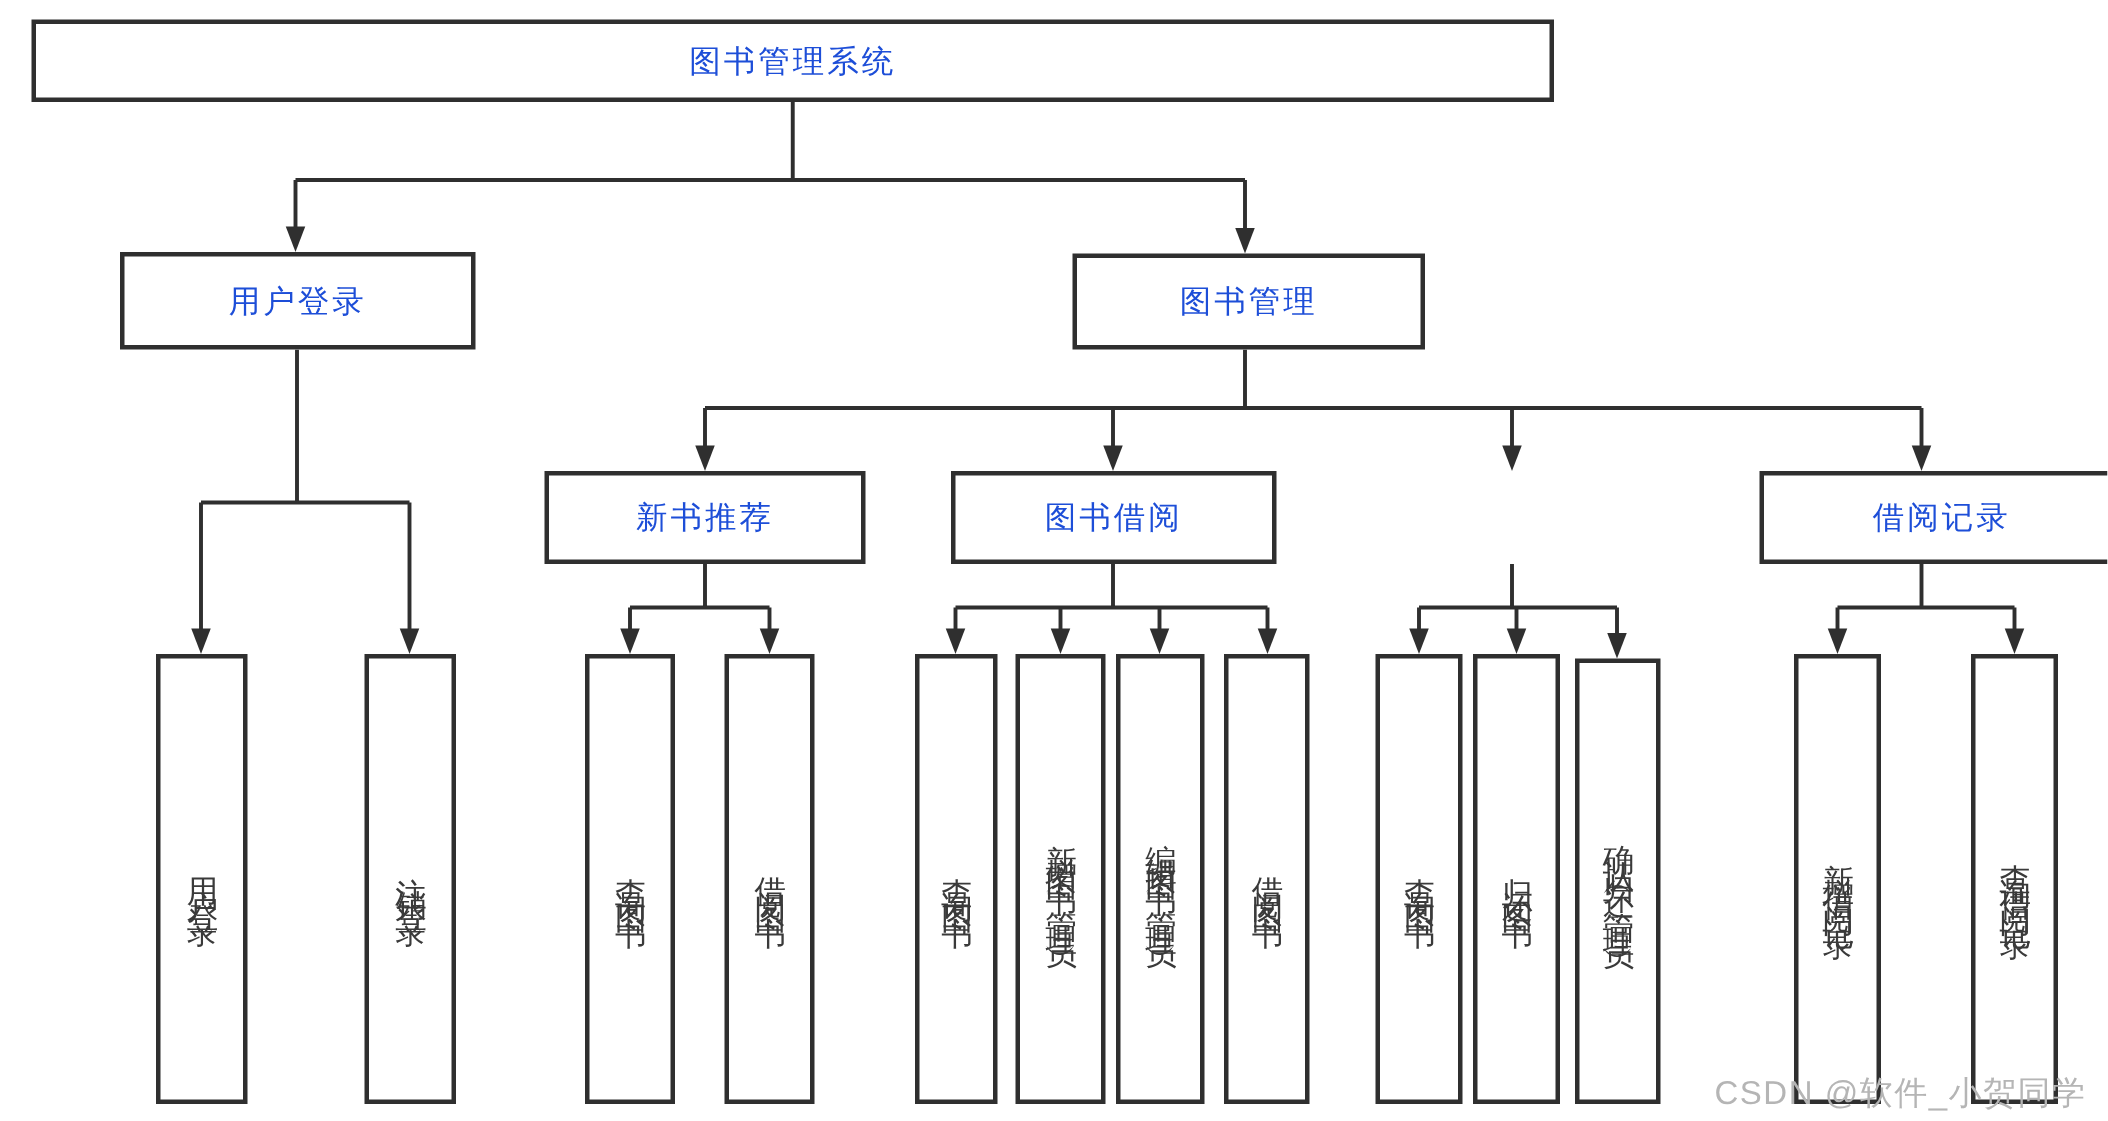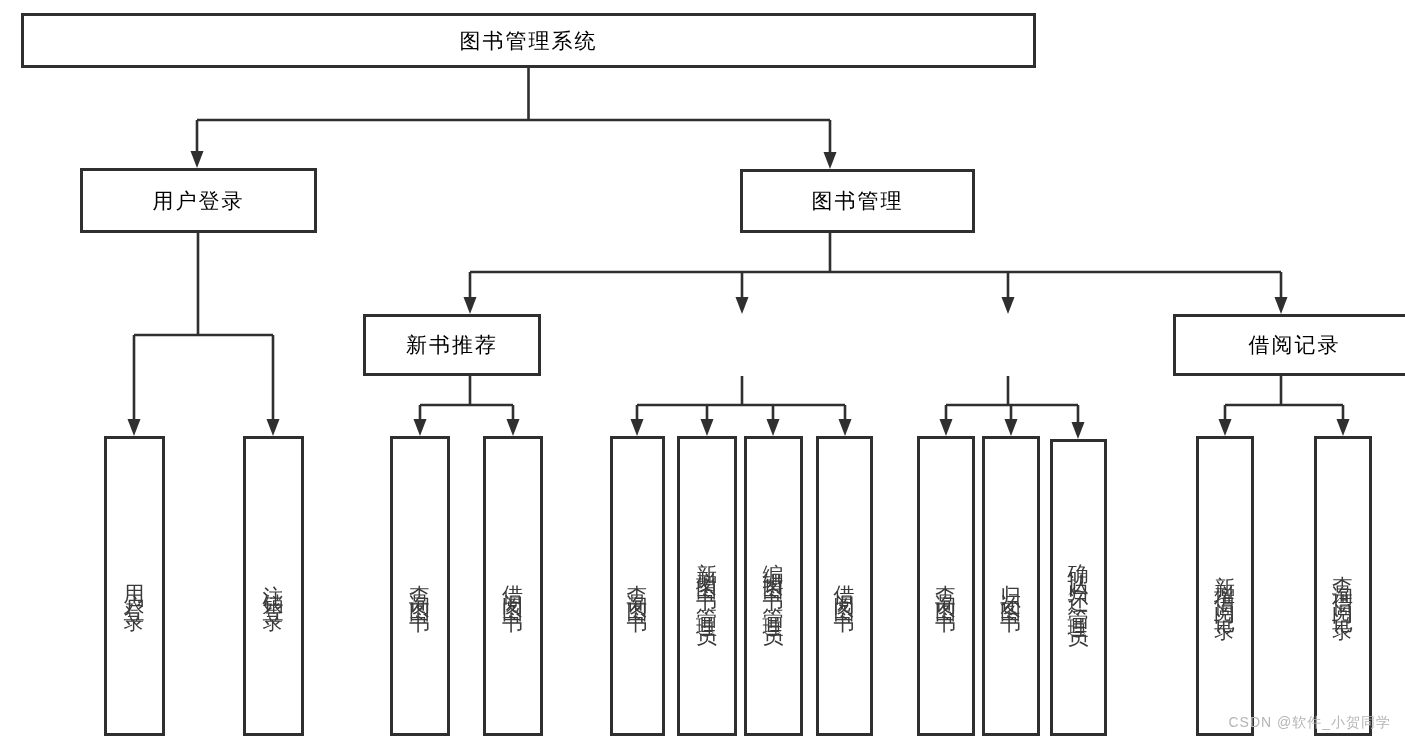"图书管理系统" .box.h span { color: #000000 -> #1d4ed8 }
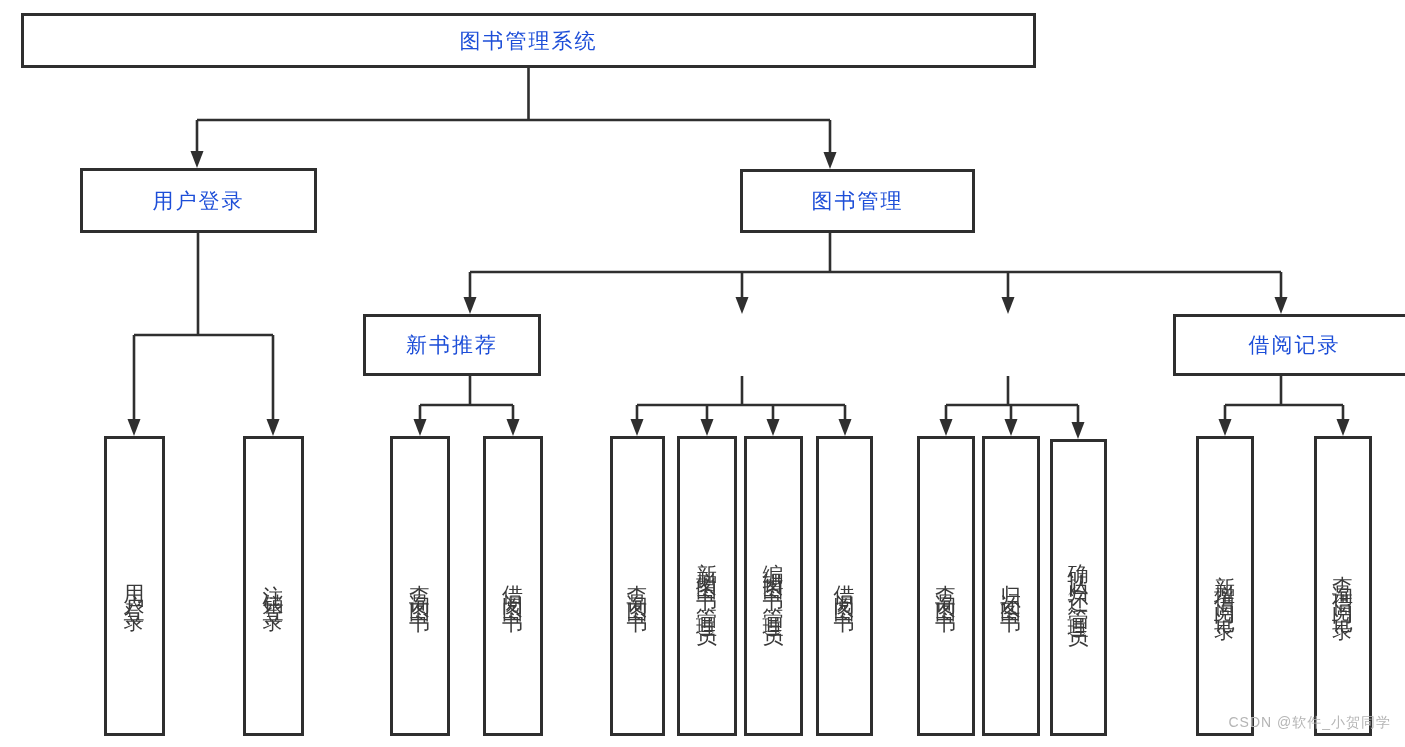"图书管理" div.box { left: 740px -> 715px }
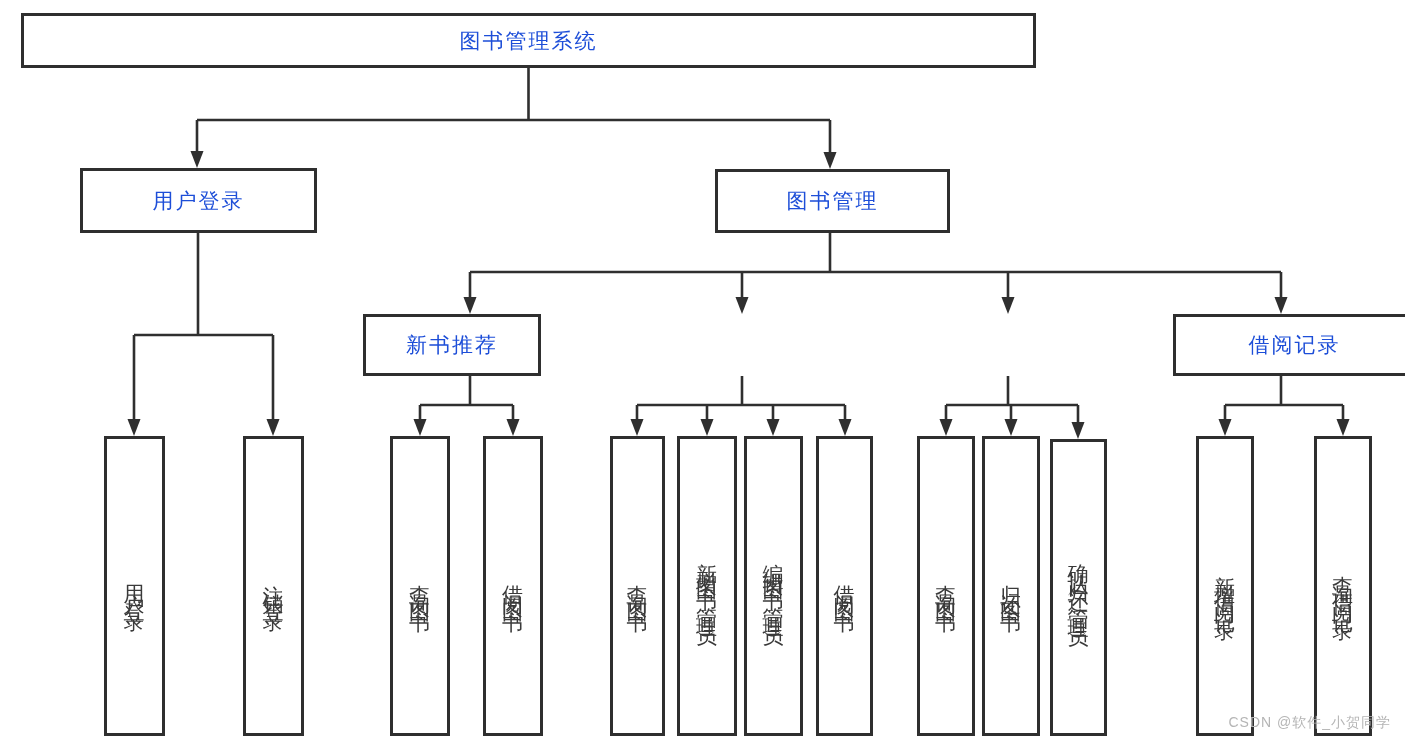"新书推荐" div.box { width: 178px -> 214px }
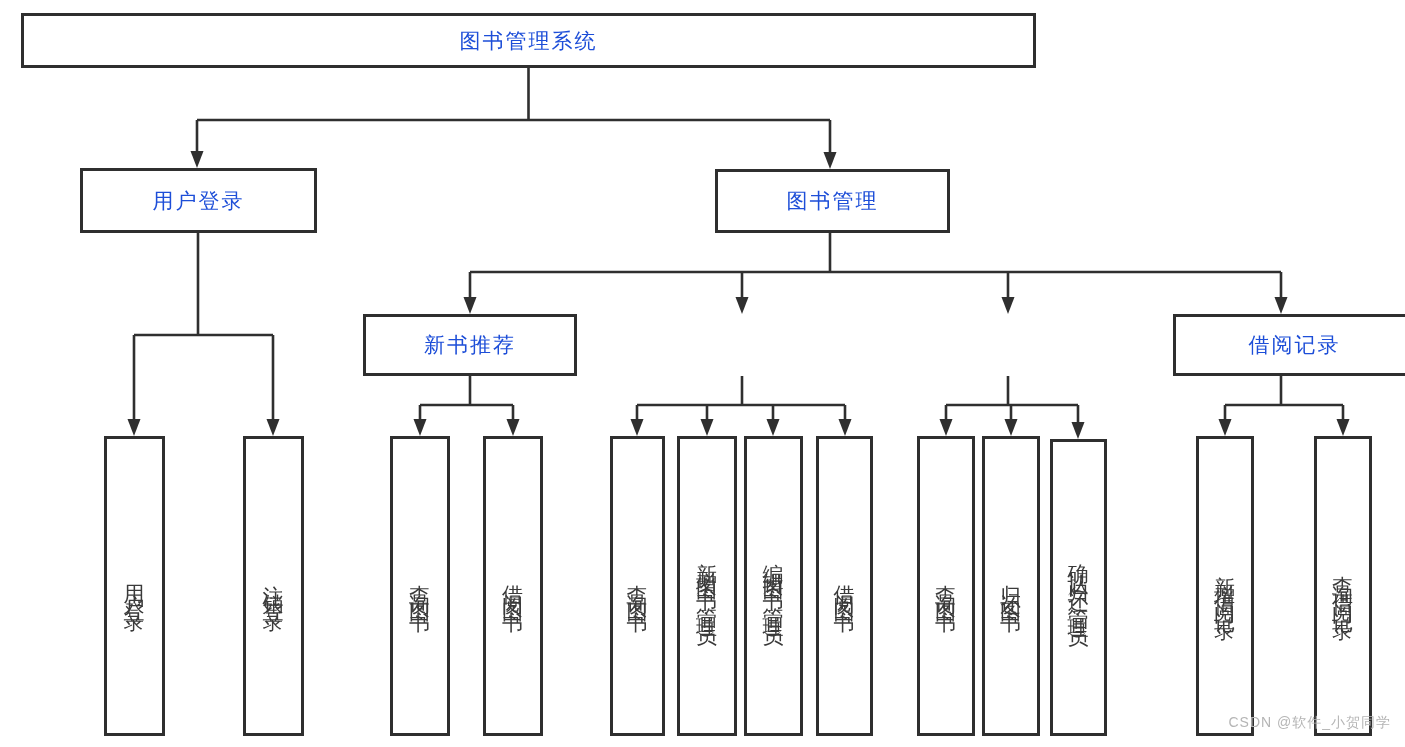"图书借阅" div.box { html: none -> <div> <span>图书借阅</span> </div> }
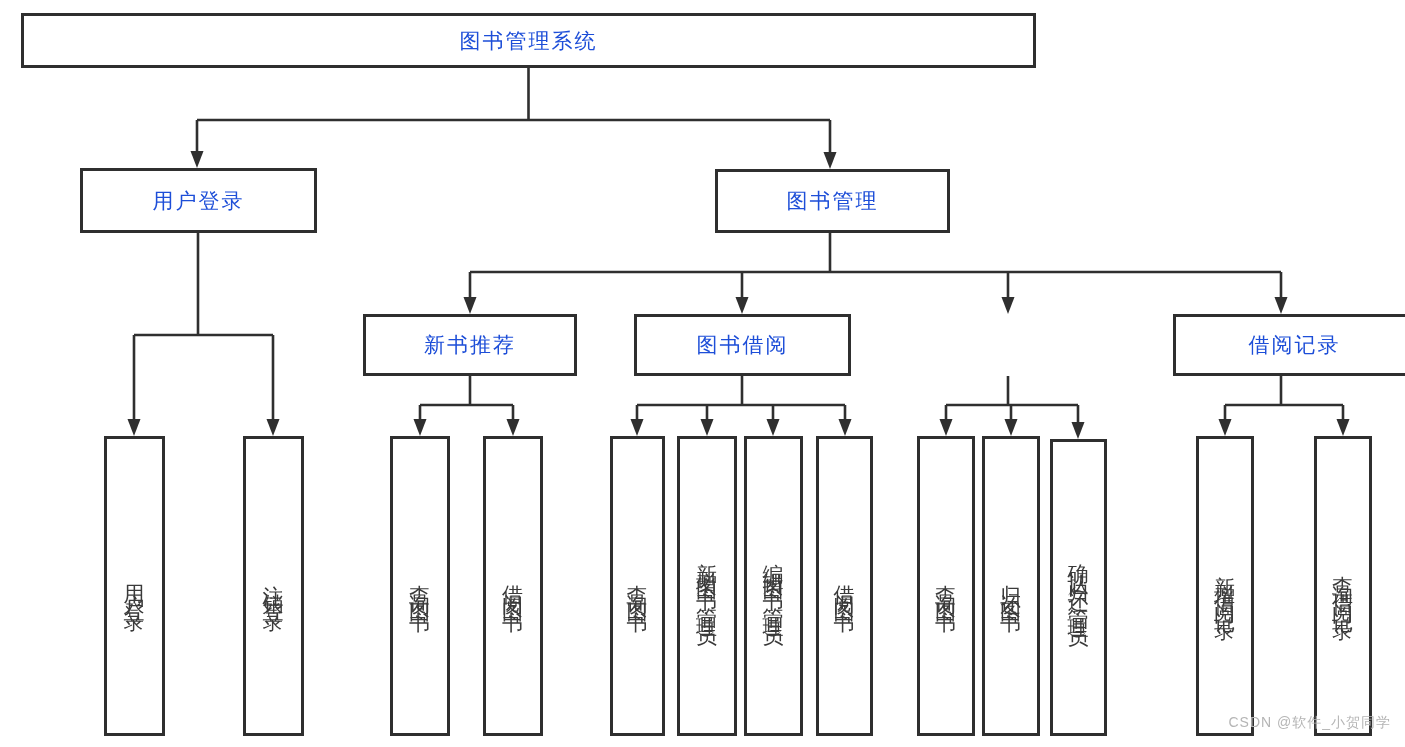"CSDN @软件_小贺同学" .watermark { font-size: 14px -> 22px }
